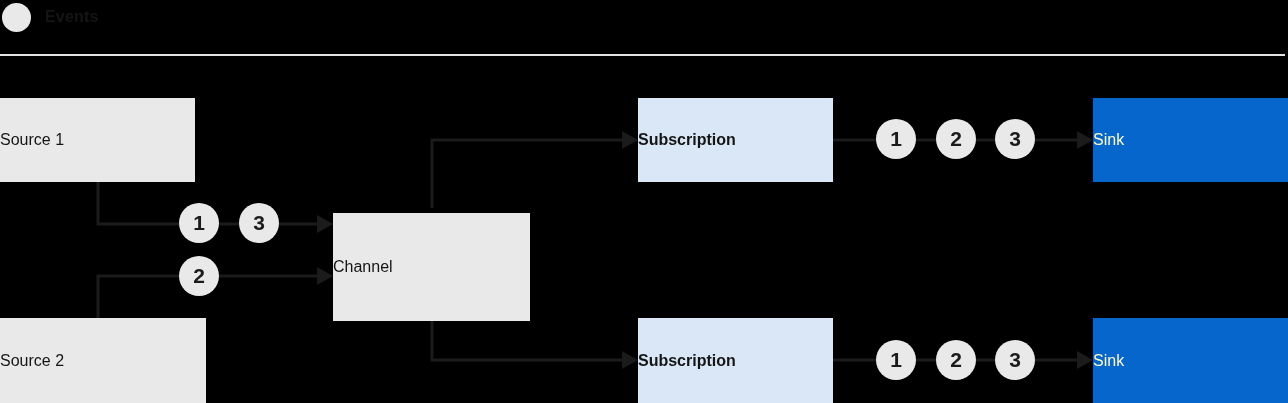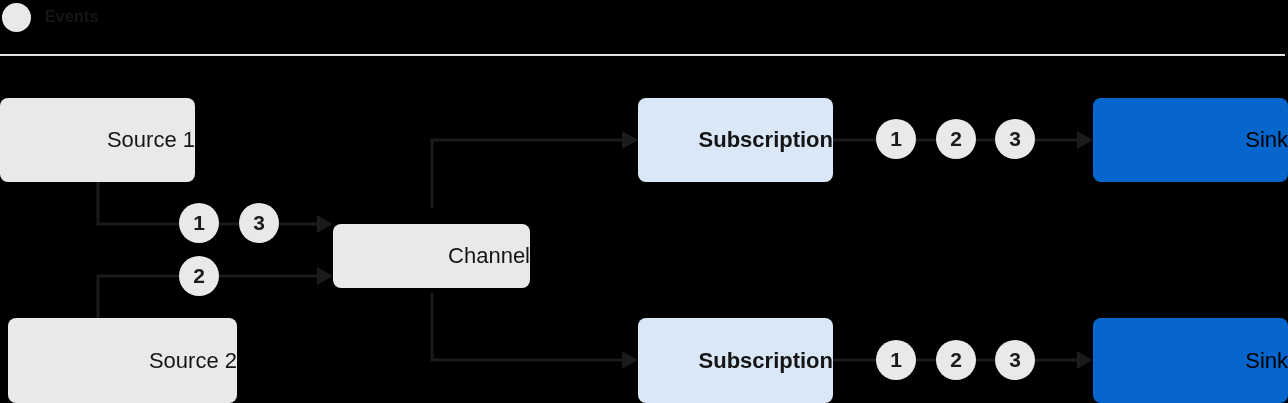"Source 1" .node { border-radius: 8px -> none; font-size: 22px -> 16px; justify-content: flex-end -> flex-start }
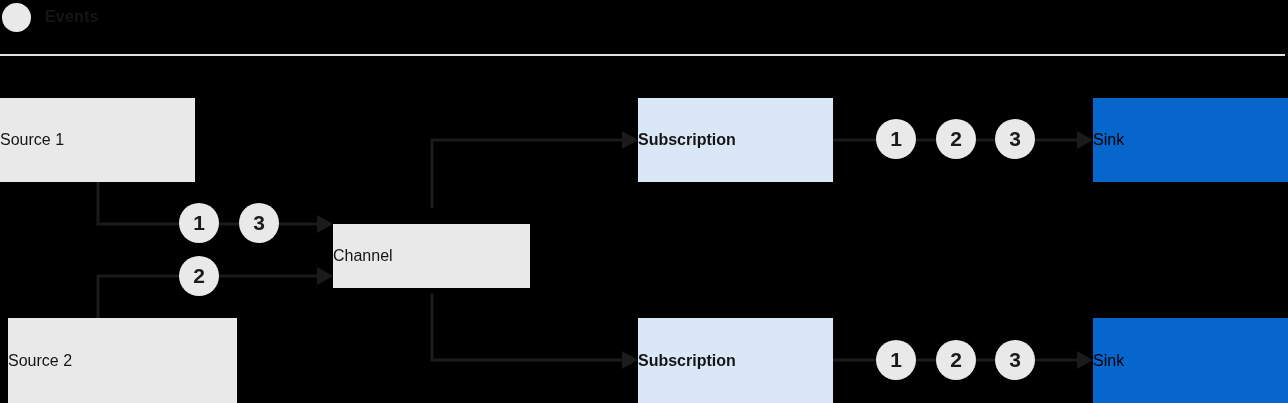"Sink" .node-blue { color: #000000 -> #fef9c3 }
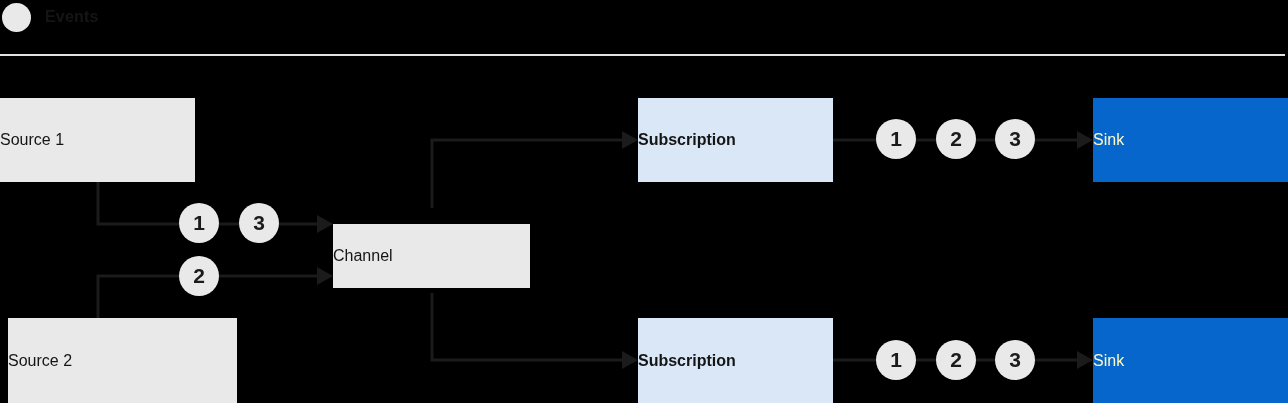"Channel" .channel { height: 64px -> 108px; top: 224px -> 213px }
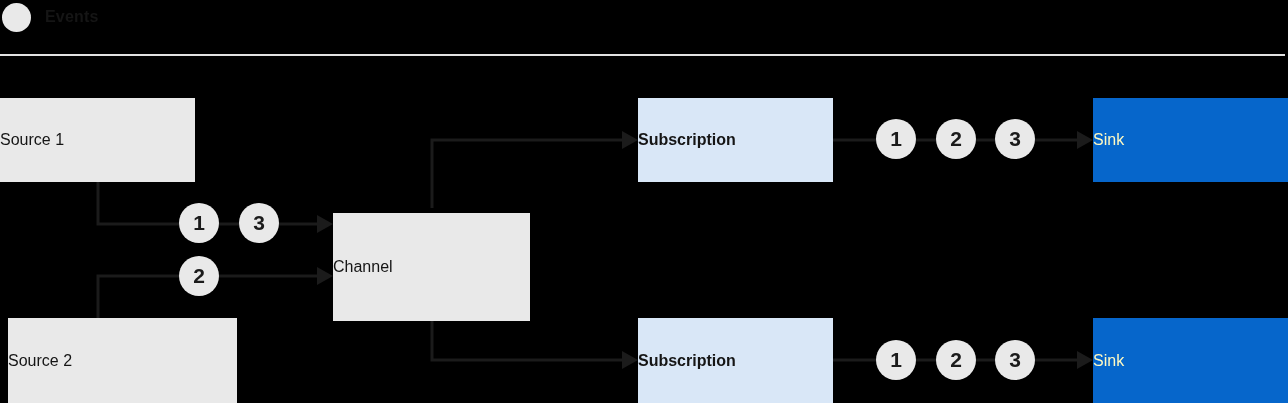"Source 2" .source2 { left: 8px -> 0; width: 229px -> 206px }
